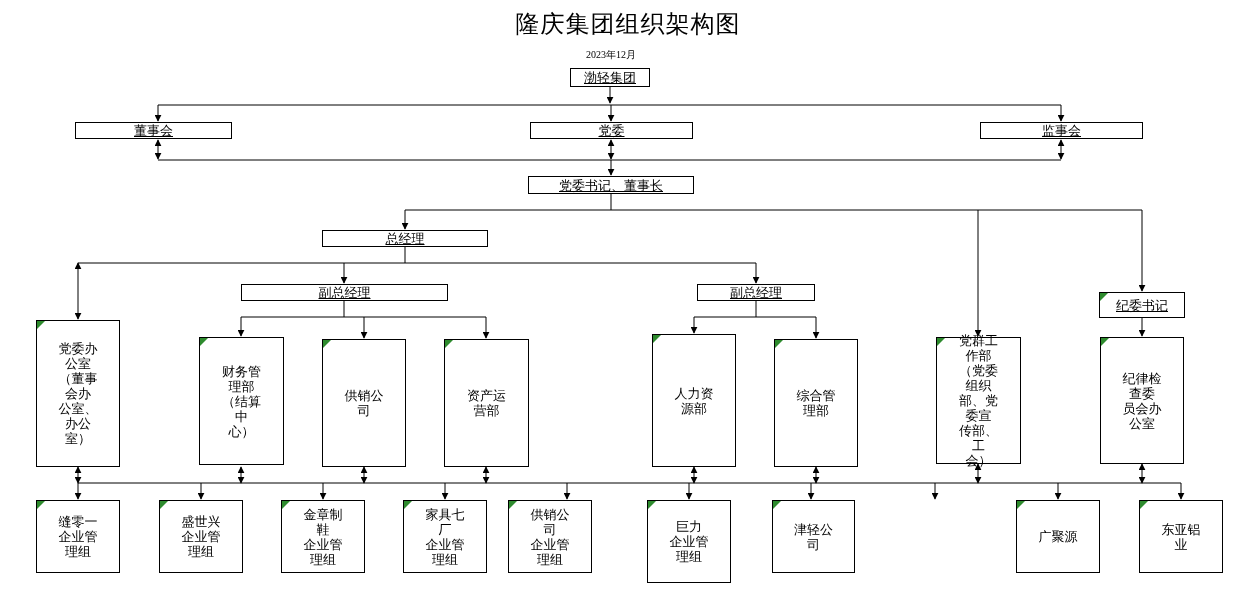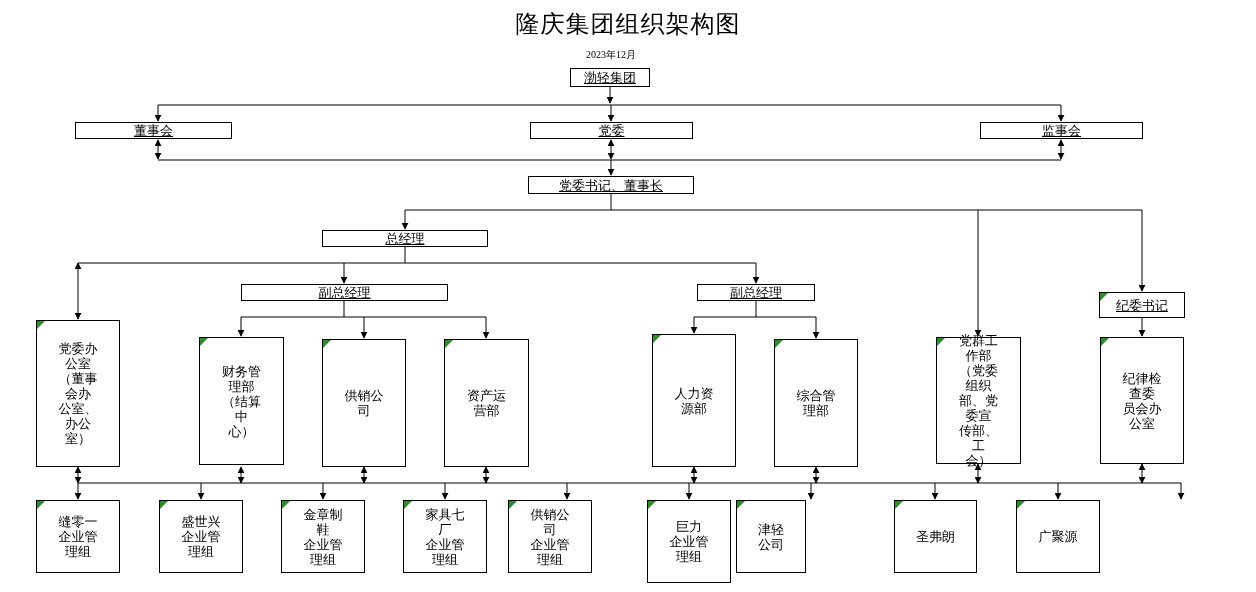"津轻公司" div.box { left: 736px -> 772px; width: 70px -> 83px }
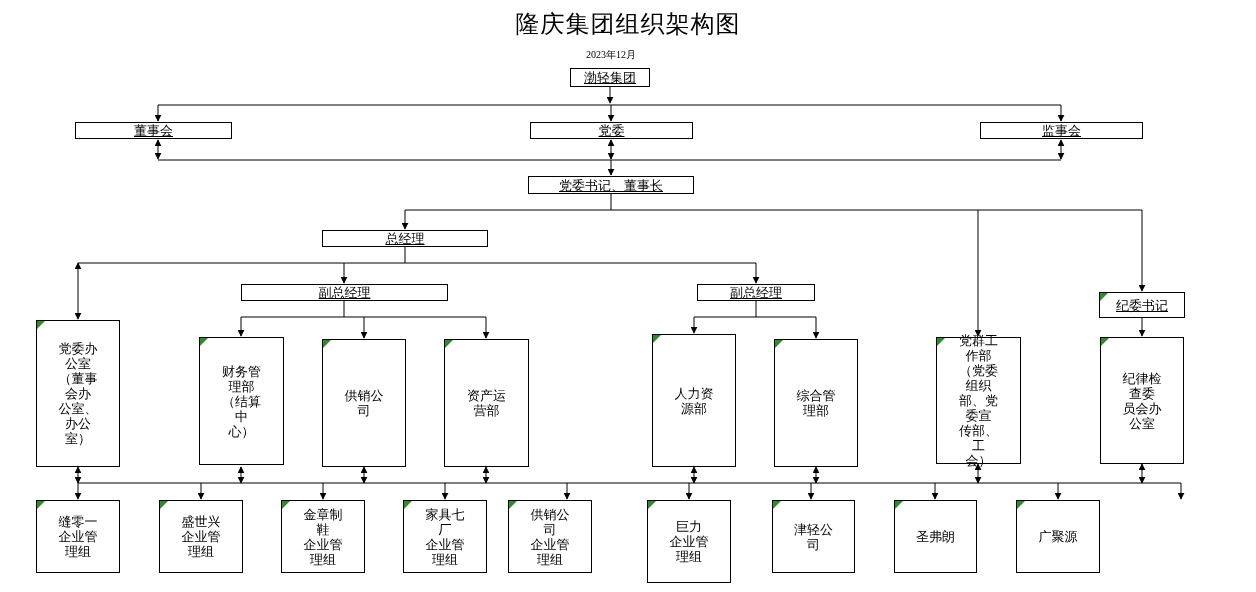"圣弗朗" div.box { html: <div>圣弗朗</div> -> none }
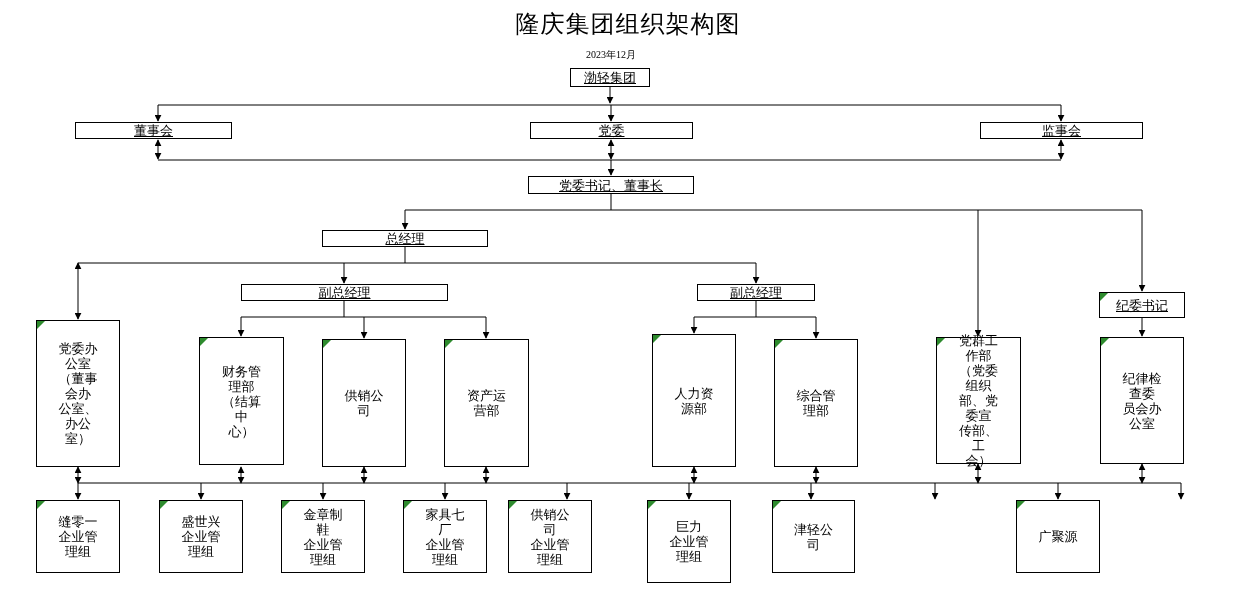"东亚铝业" div.box { html: none -> <div>东亚铝业</div> }
